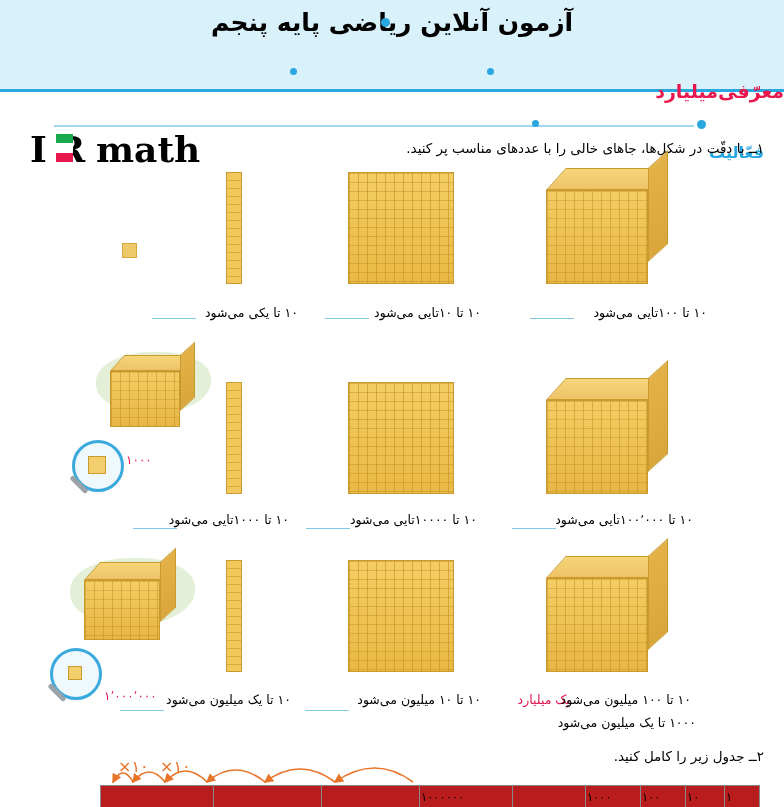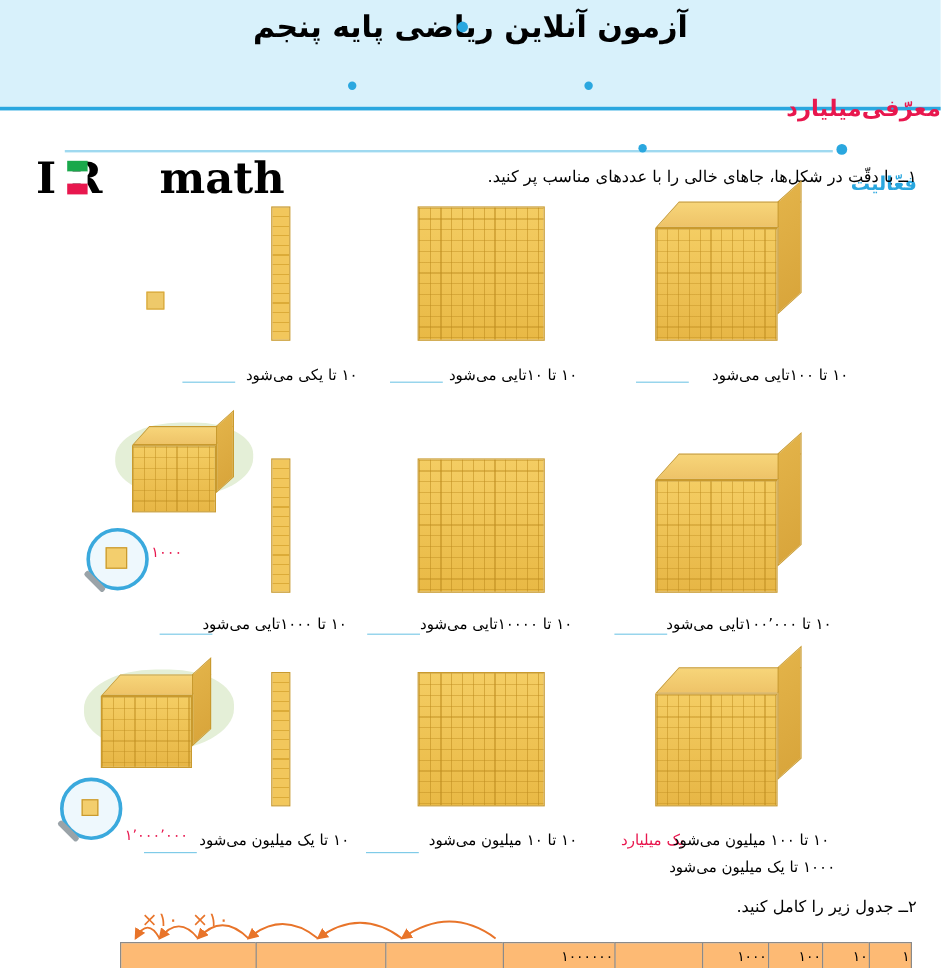"math" .logo-math { margin-left: 37px -> none }
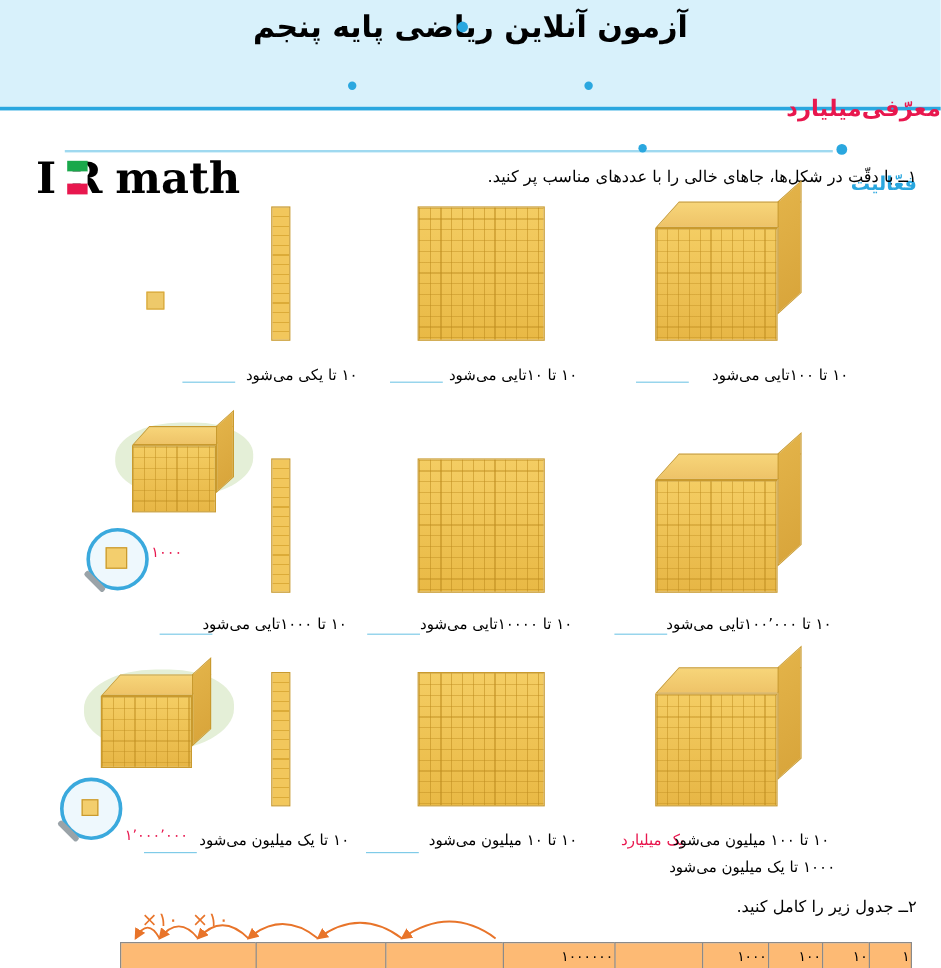"۱۰۰۰۰۰۰" .tbl td { background: #fdba74 -> #b91c1c; text-align: right -> left }
